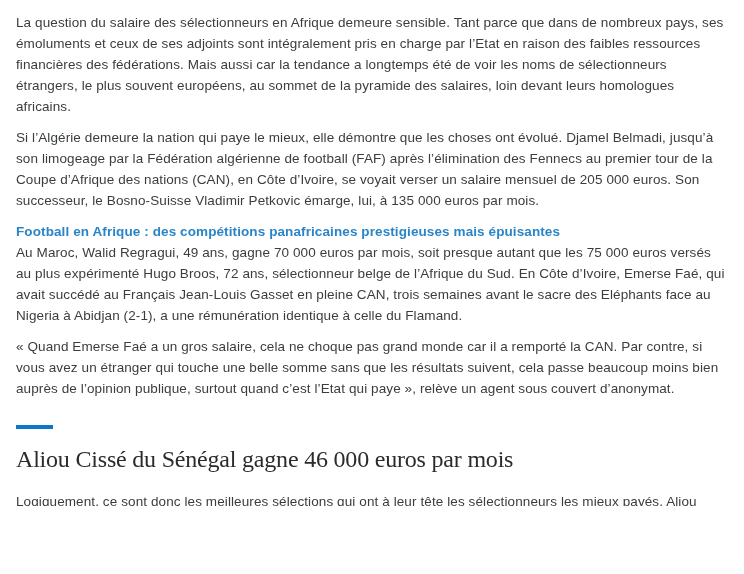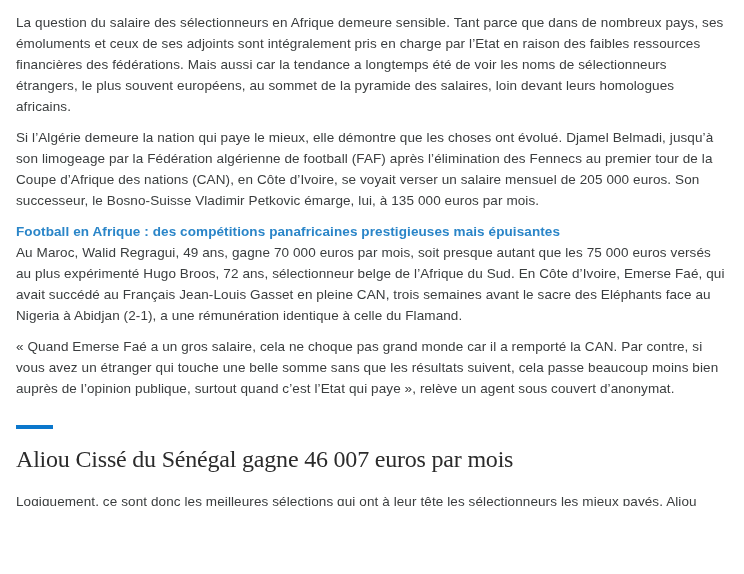"Aliou Cissé du Sénégal gagne" h2.section-heading { text: 46 007 -> 46 000 }
